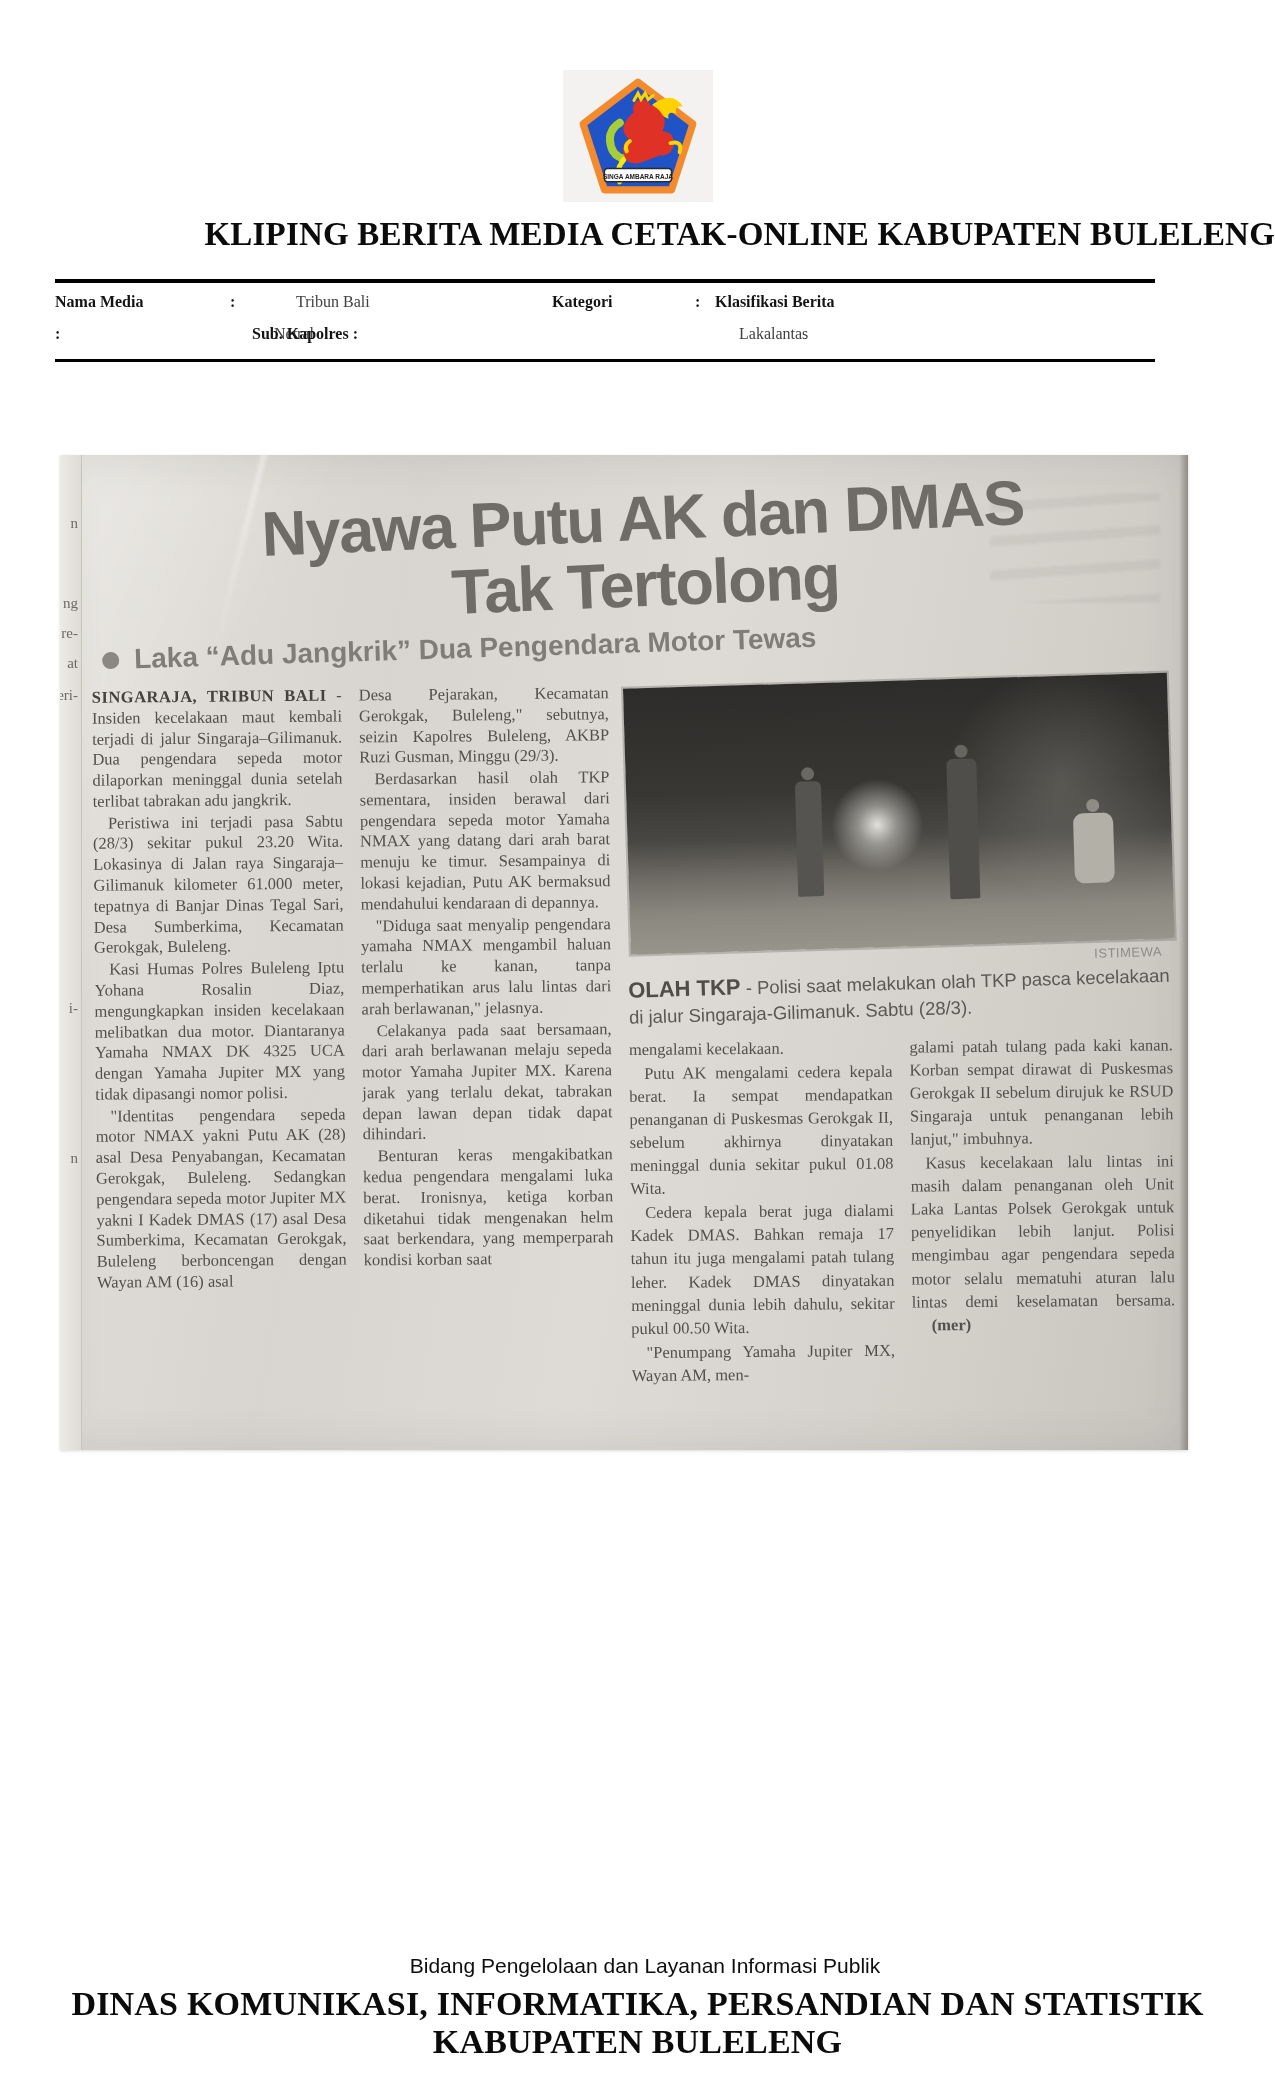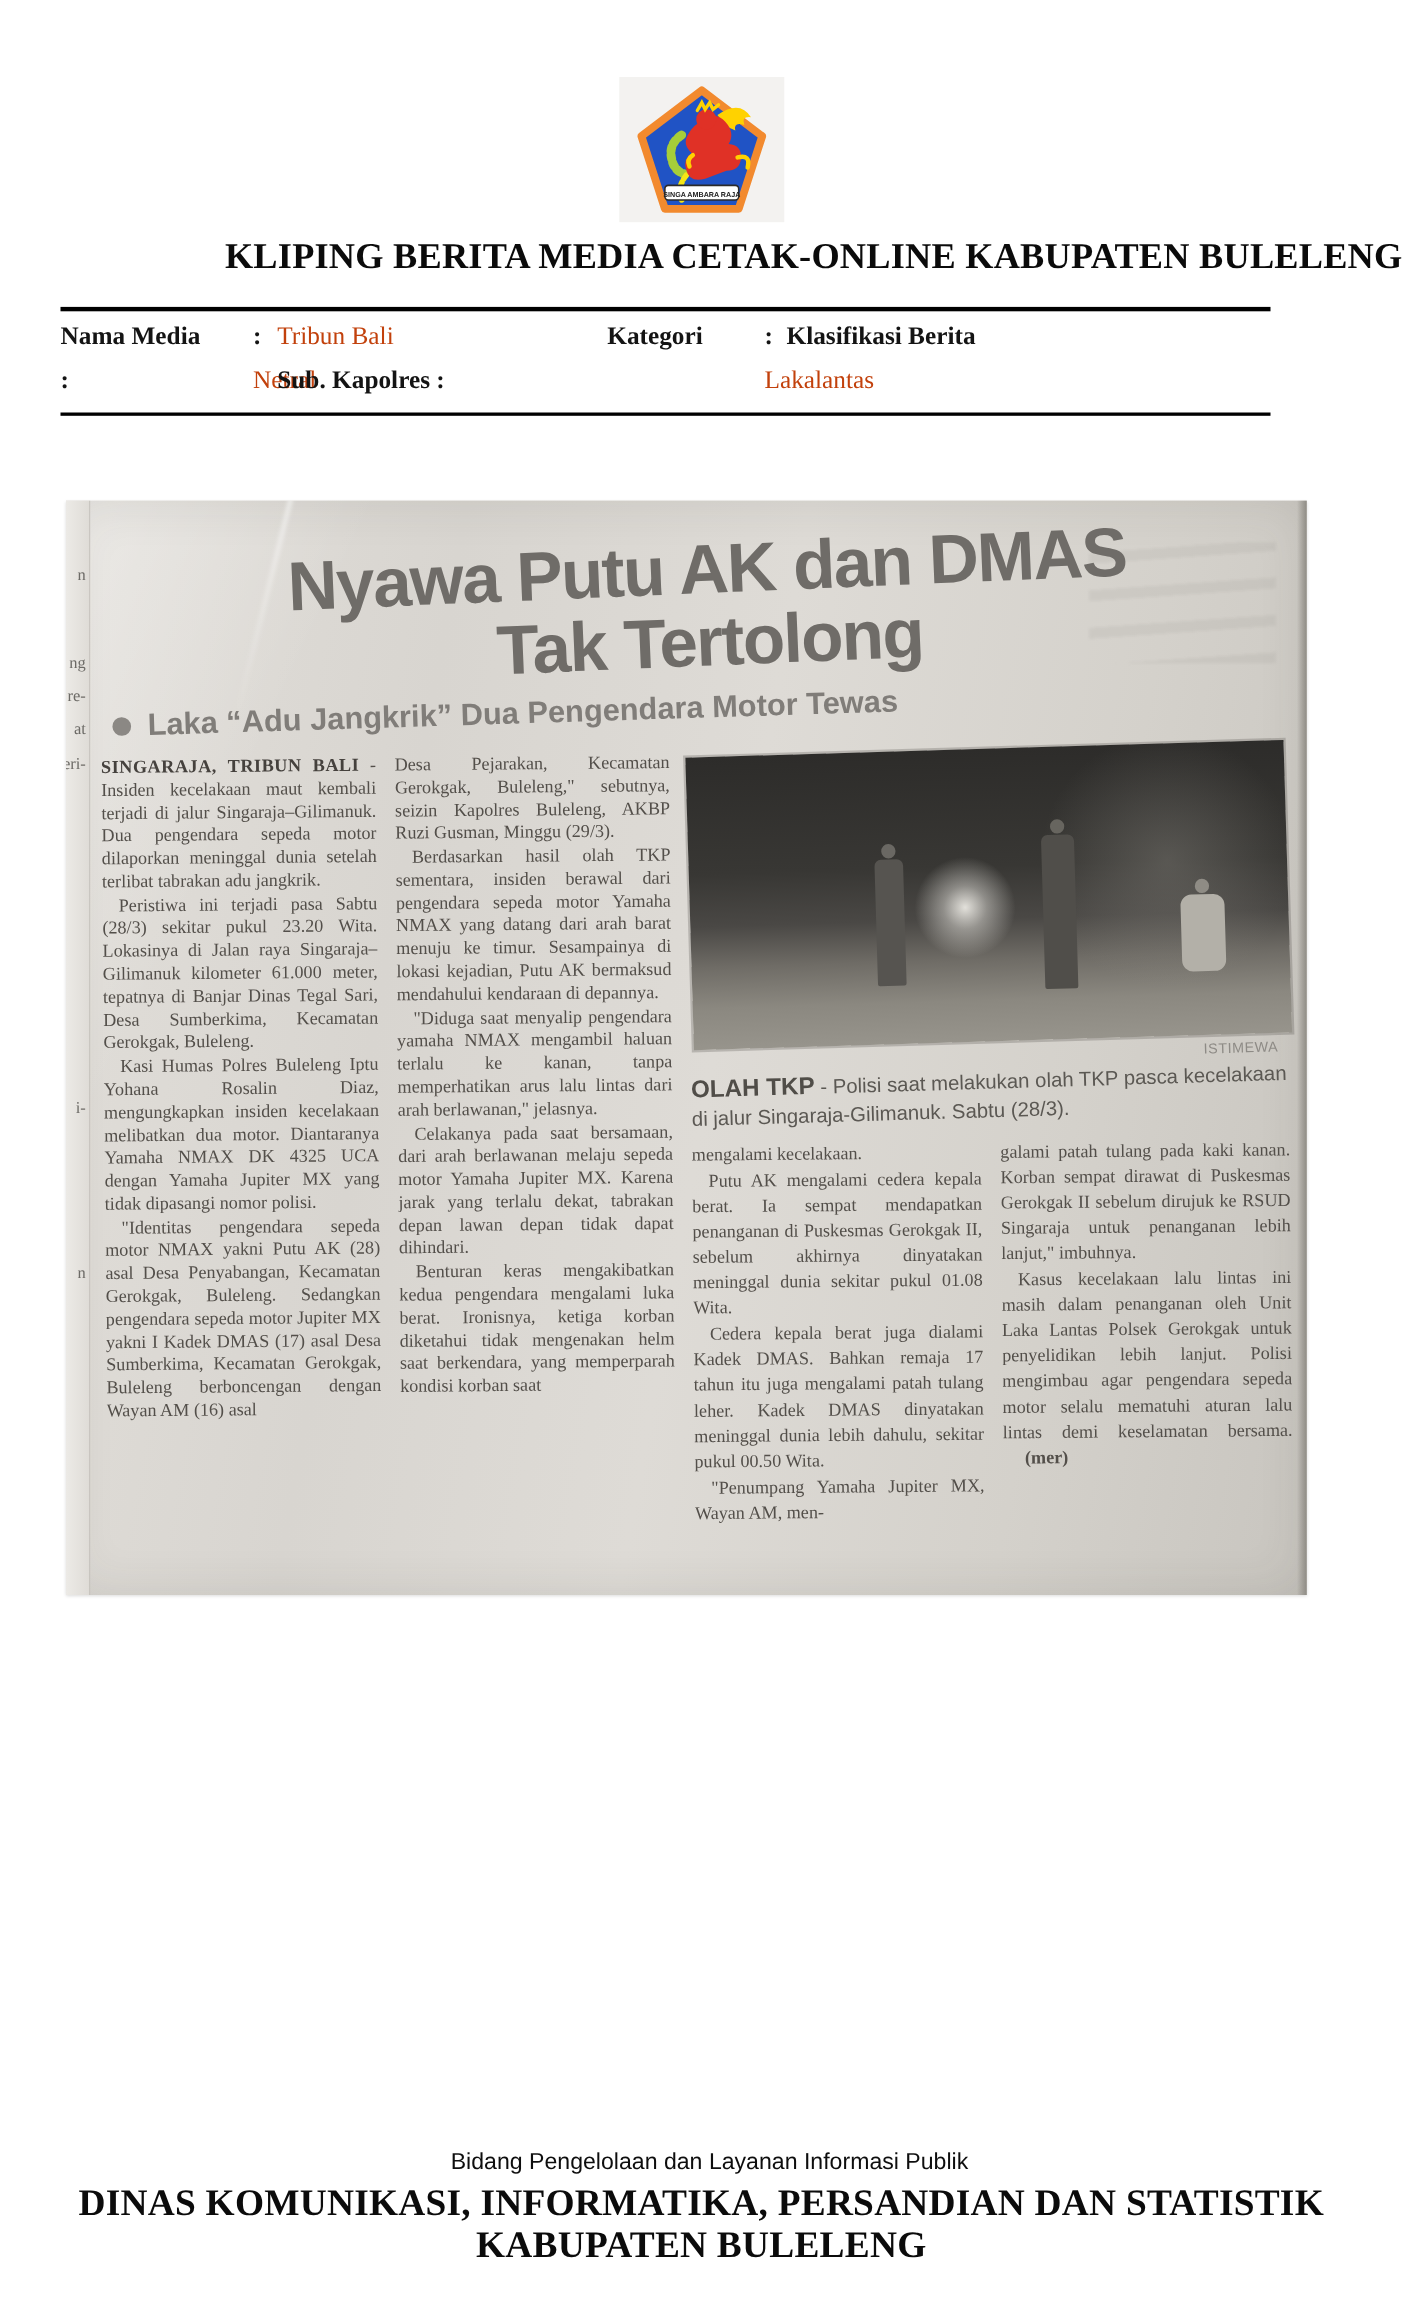"Nama Media" .meta-grid { font-size: 23px -> 16px }
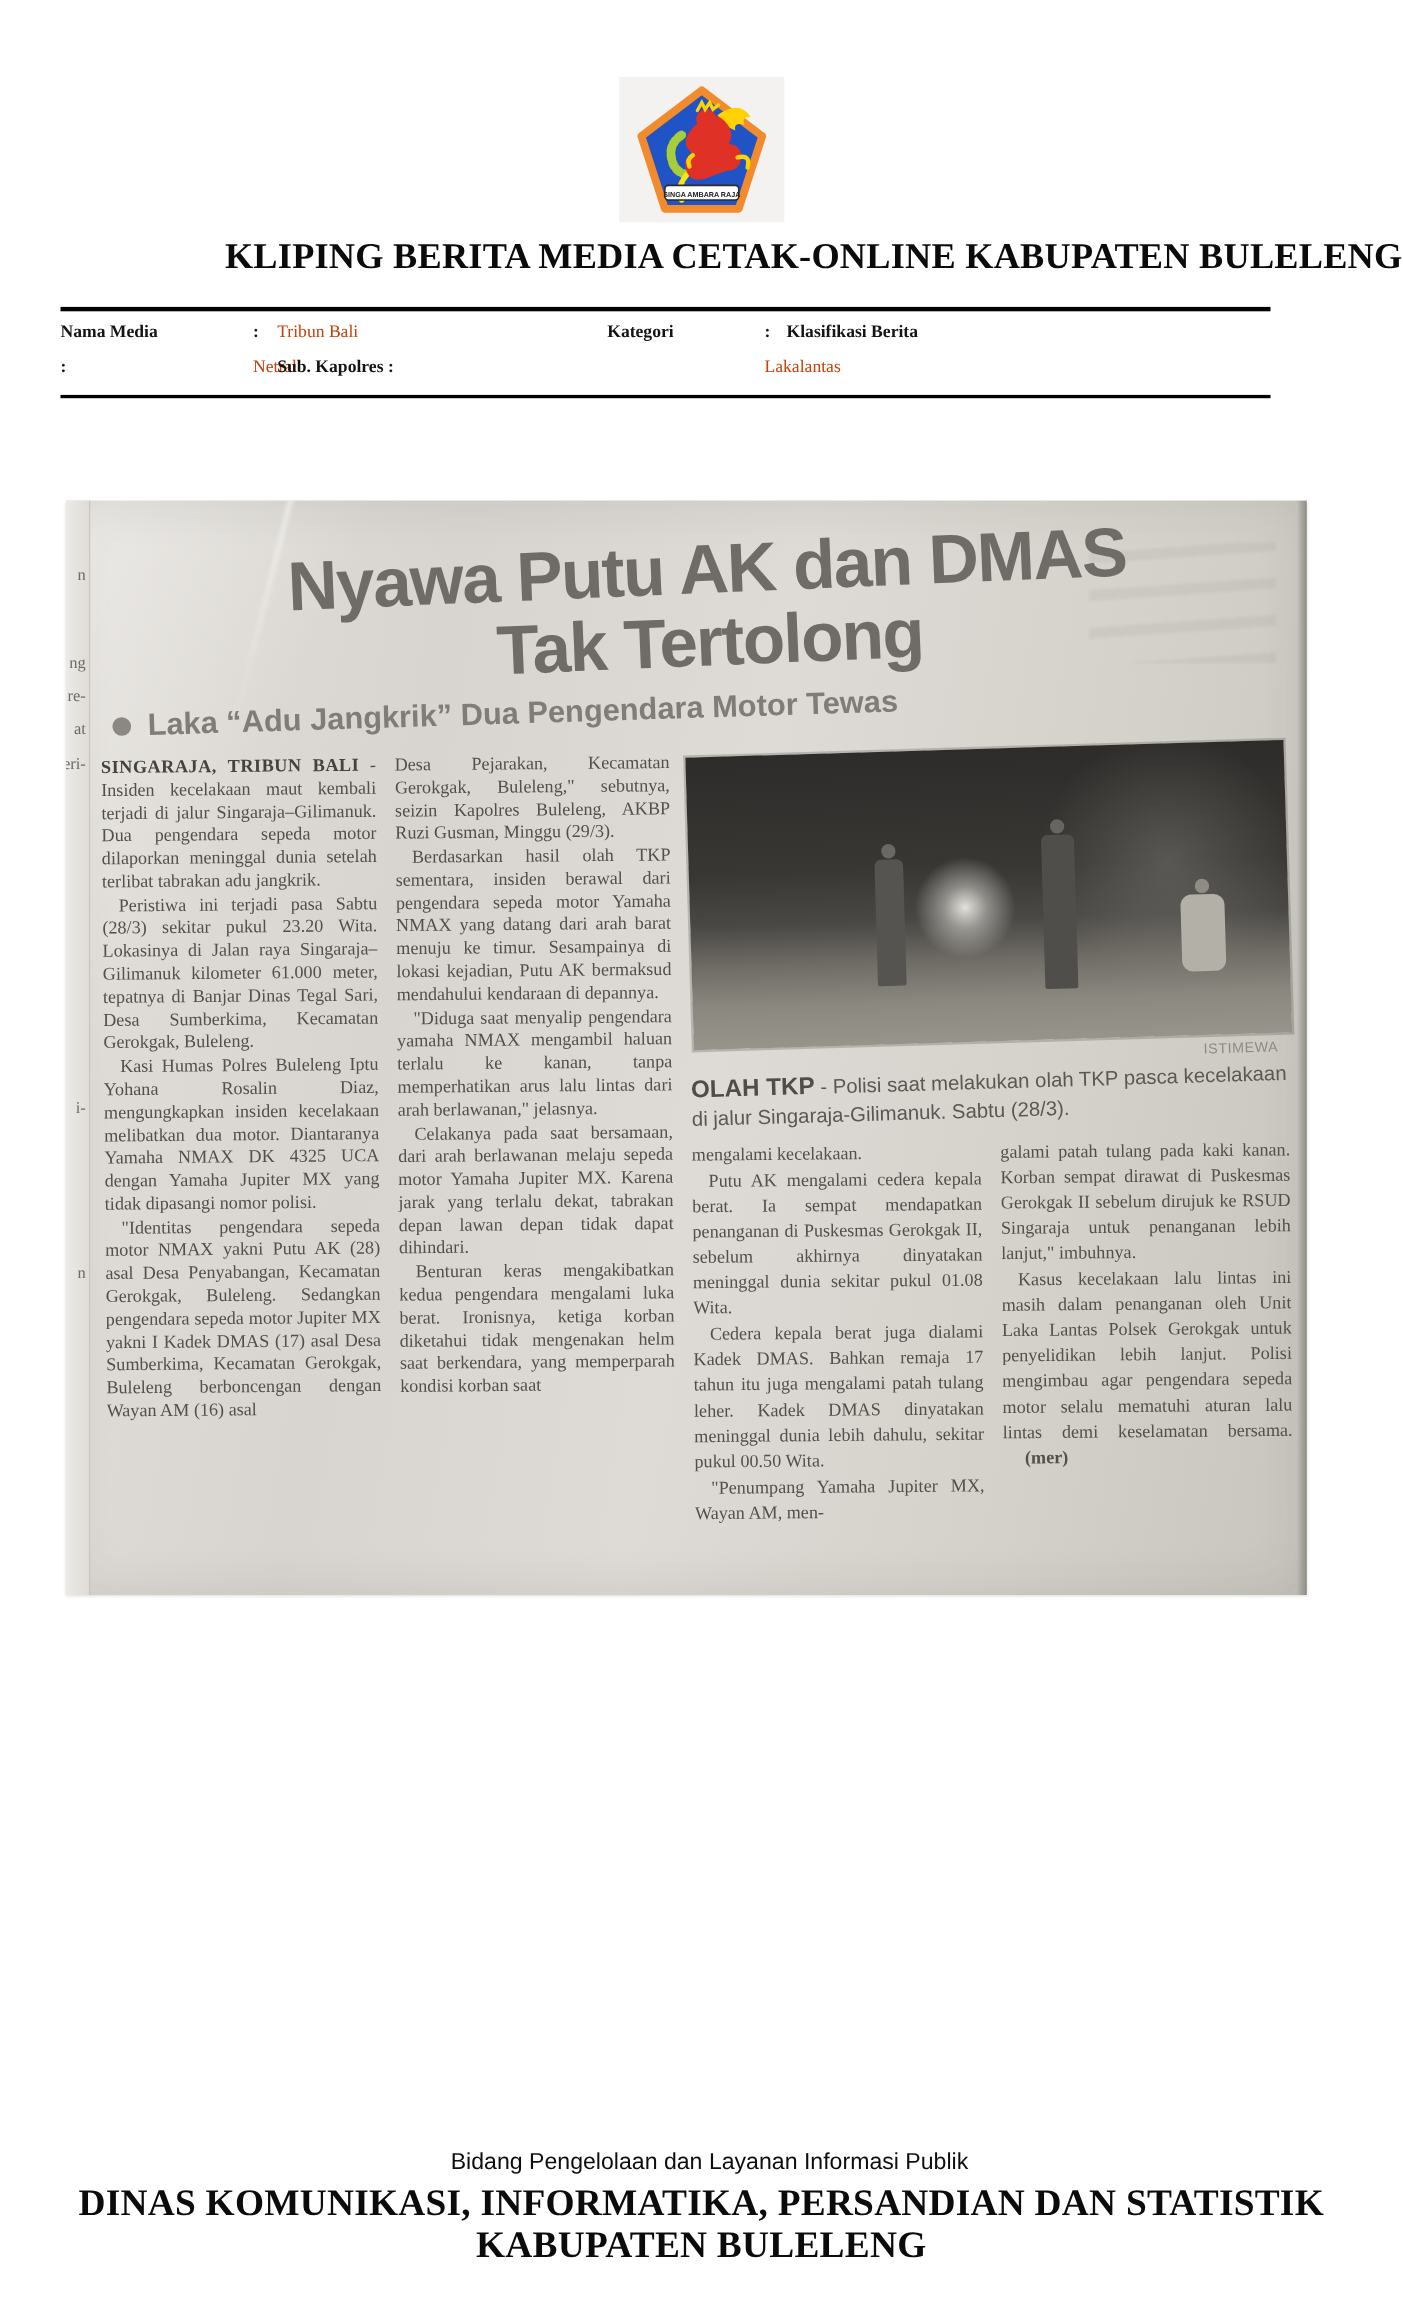"Tribun Bali" .m-value { color: #c2410c -> #404040; margin-left: none -> 44px }
